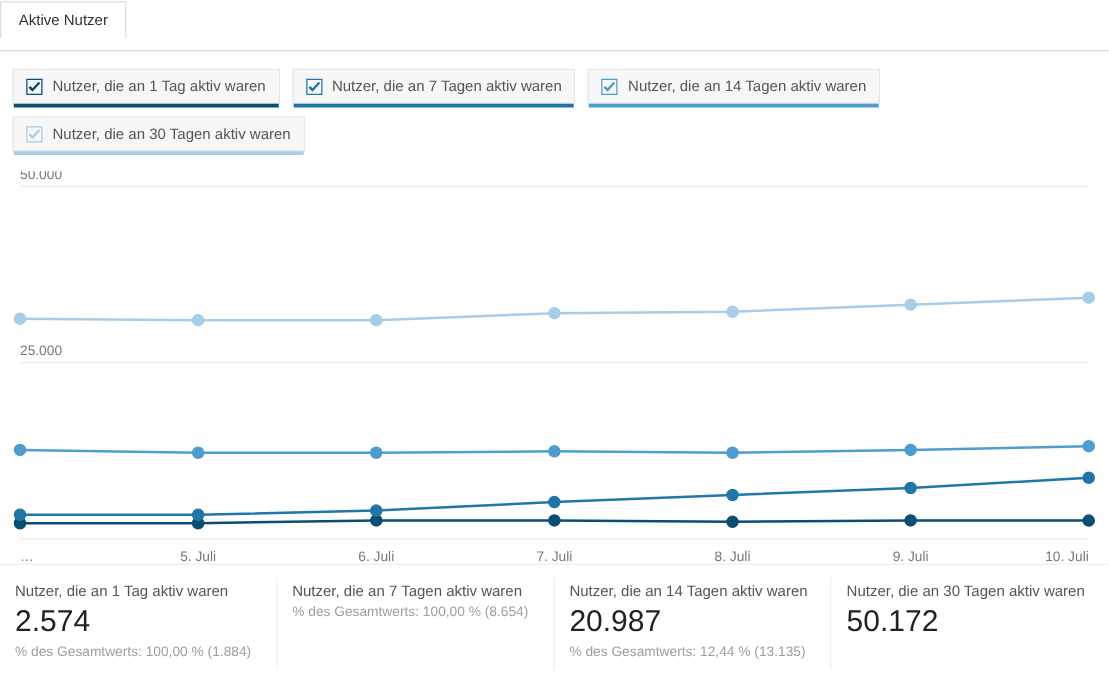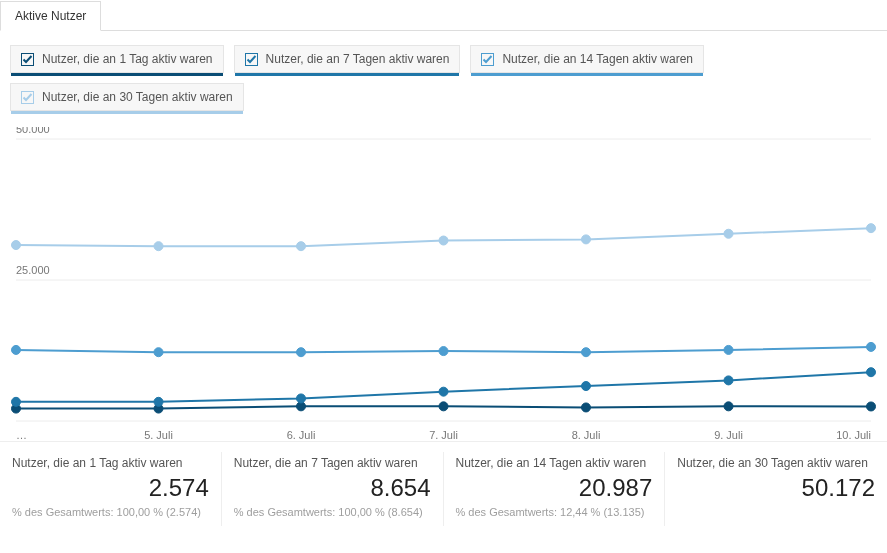"Aktive Nutzer" .tab-bar { height: 31px -> 41px }
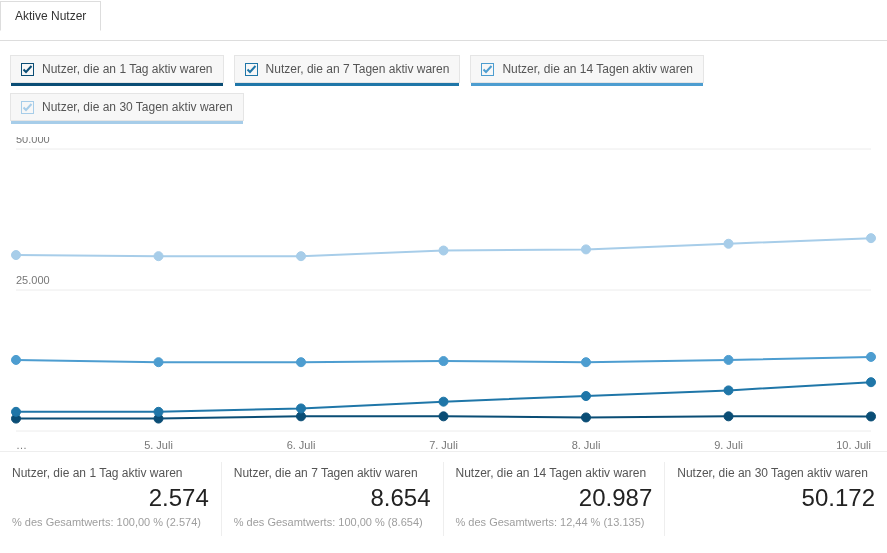"2.574" .metric .m-value { text-align: right -> none }
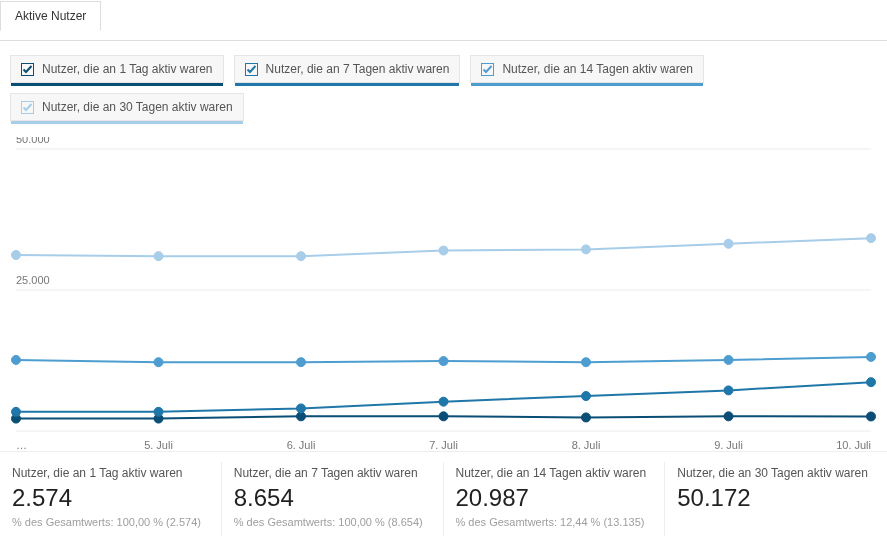"8.654" div.m-value { html: <div>8.654</div> -> none }
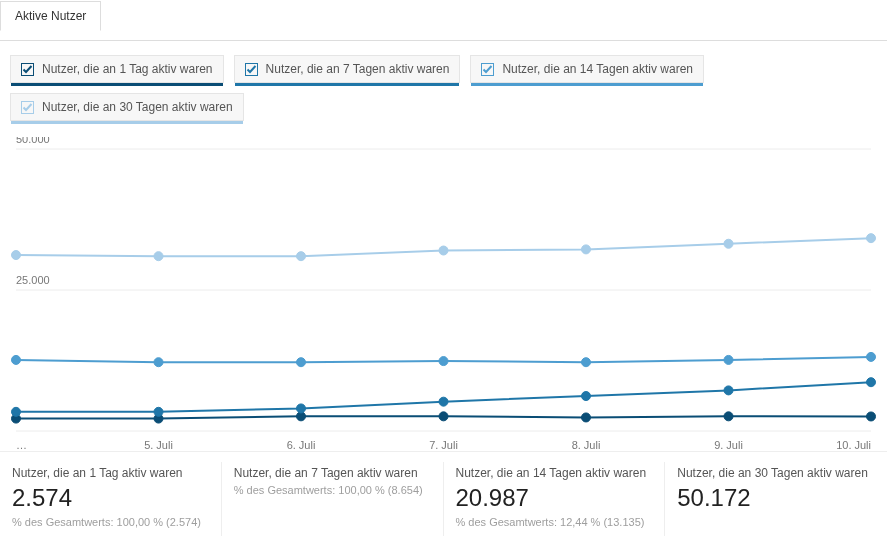"% des Gesamtwerts: 100,00 % (2.574)" div.m-sub { text: 2.574 -> 1.884 }
